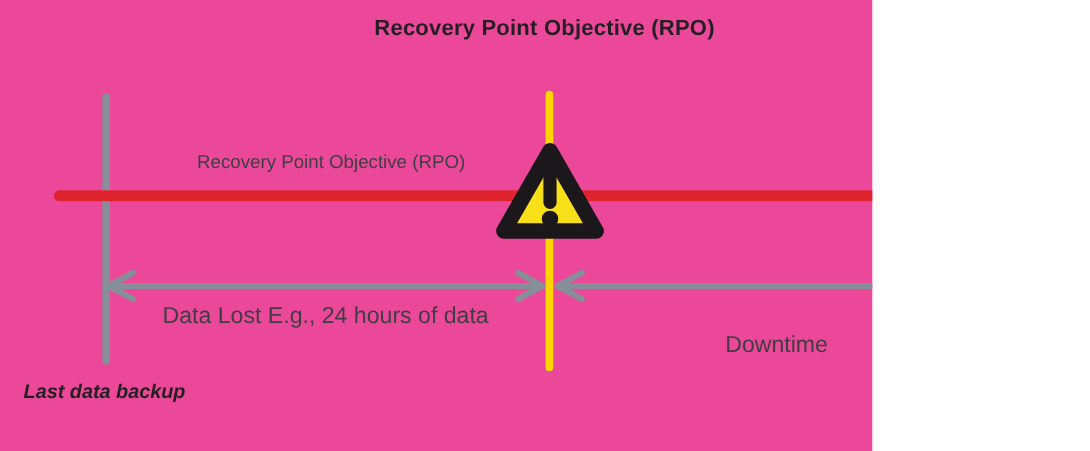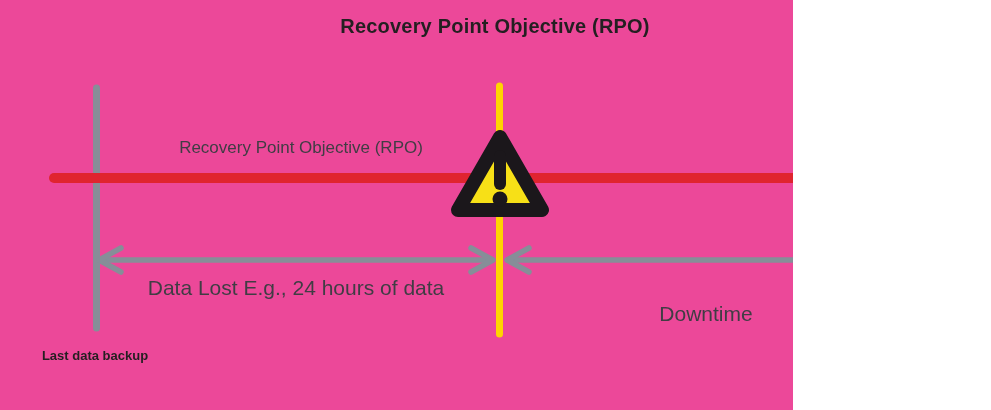"Last data backup" .marker-label { font-size: 13px -> 18px; font-style: none -> italic }
